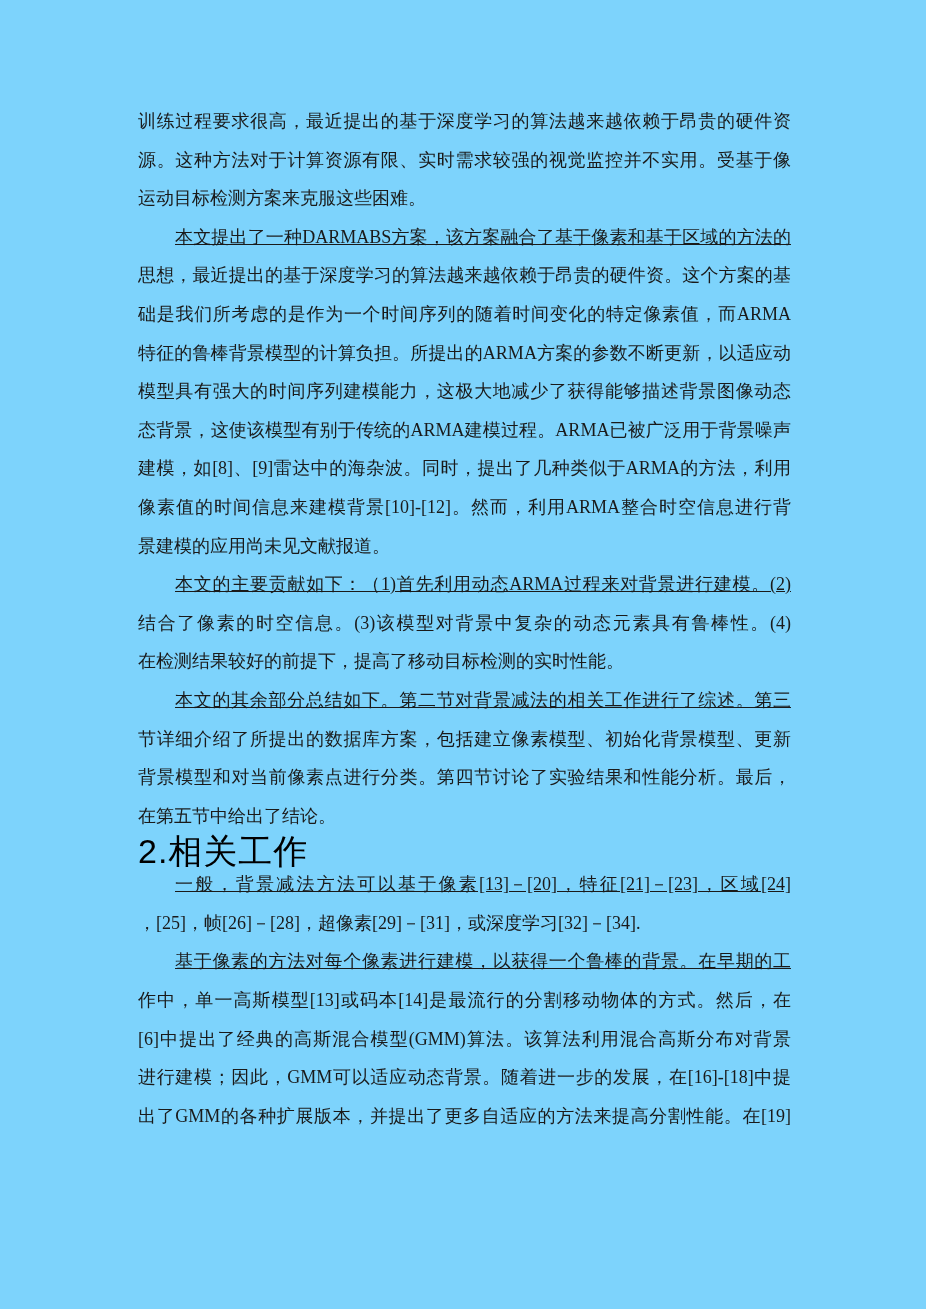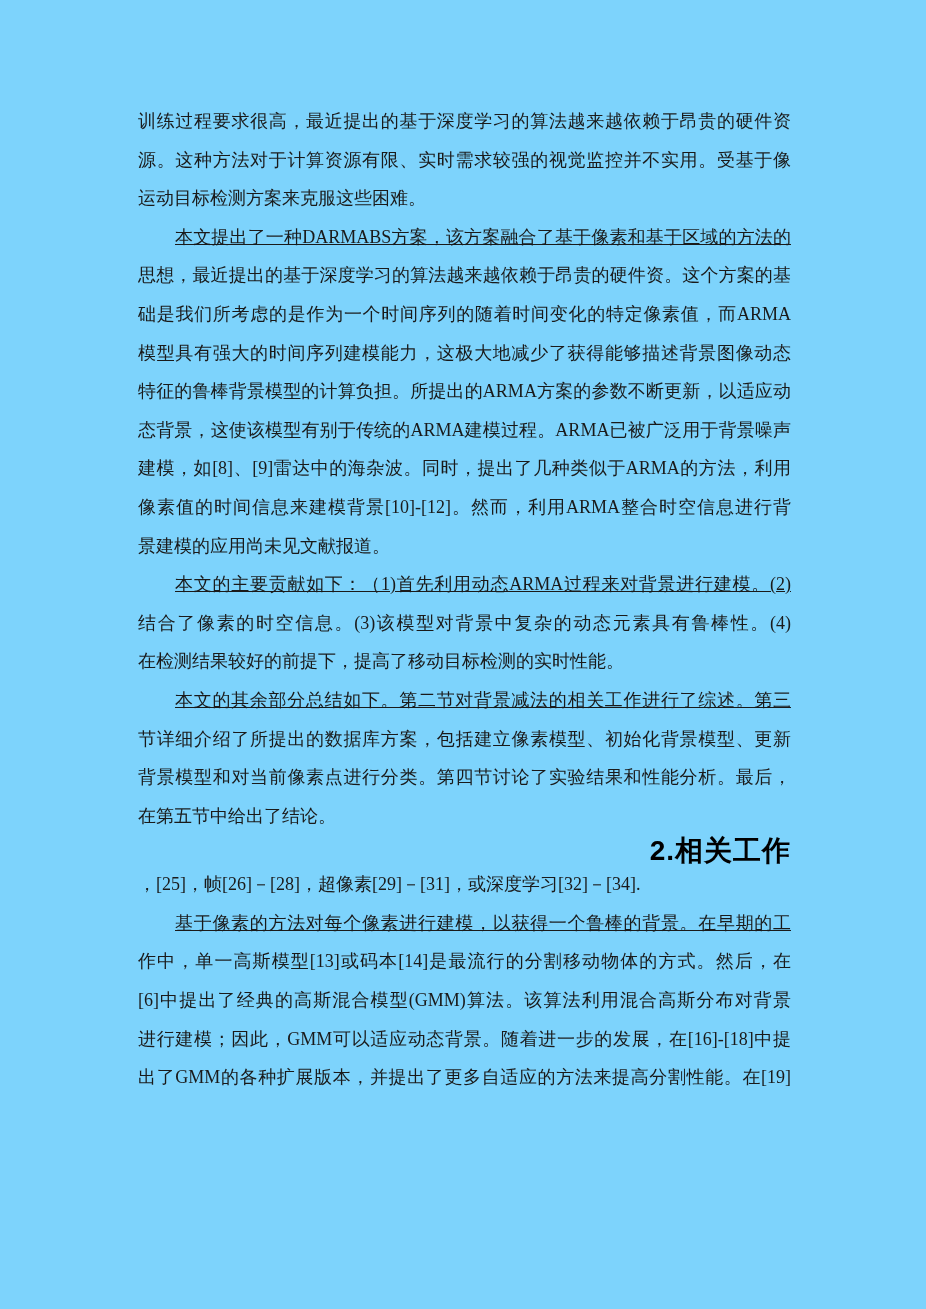"模型具有强大的时间序列建模能力，这极大地减少了获得能够描述背景图像动态" div.line { order: before "特征的鲁棒背景模型的计算负担。所提出的ARMA方案的参数不断更新，以适应动" -> after "特征的鲁棒背景模型的计算负担。所提出的ARMA方案的参数不断更新，以适应动" }
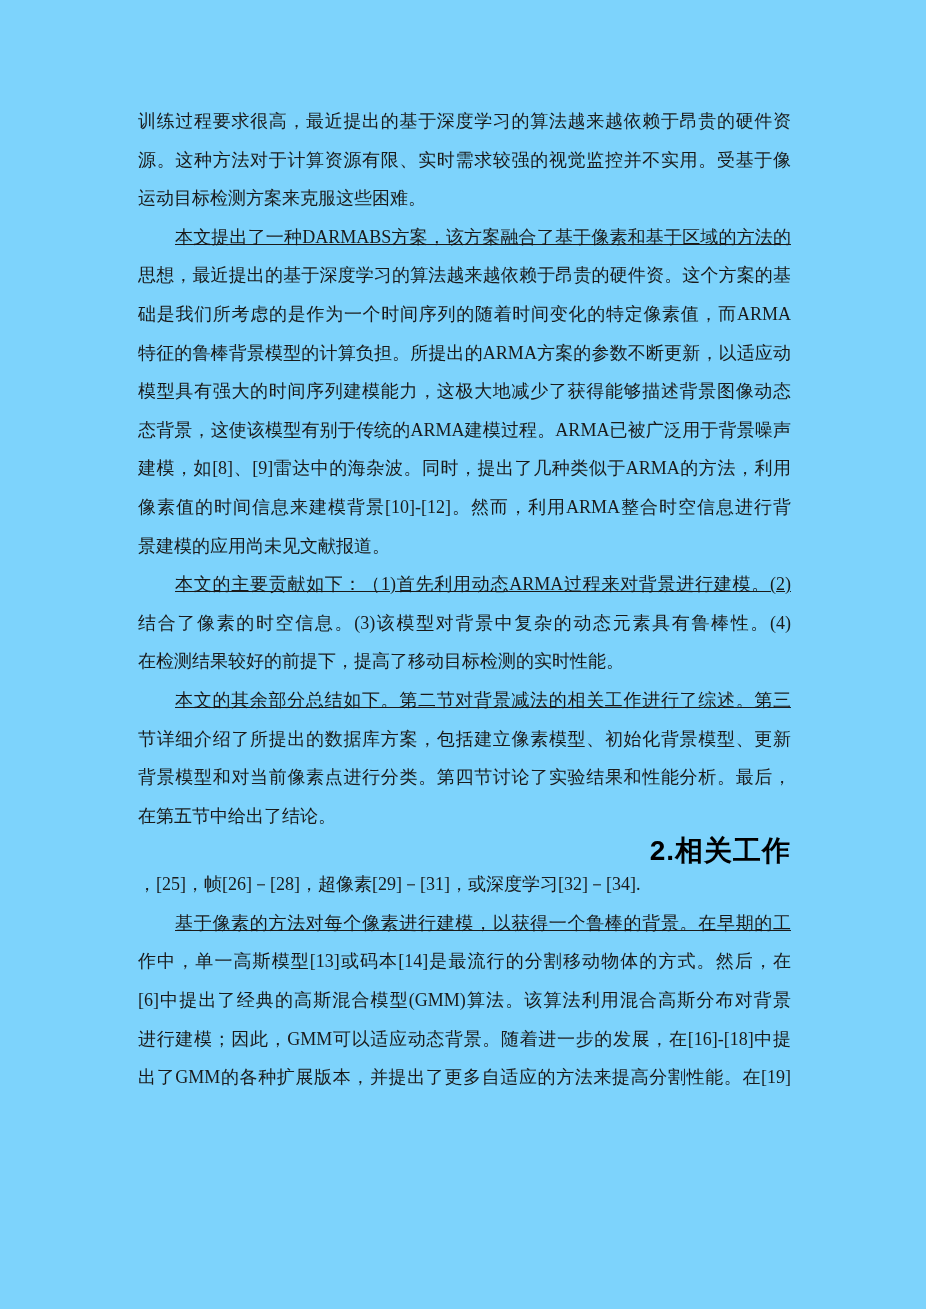"2.相关工作" .heading { font-size: 28px -> 34px; font-weight: bold -> normal; text-align: right -> left }
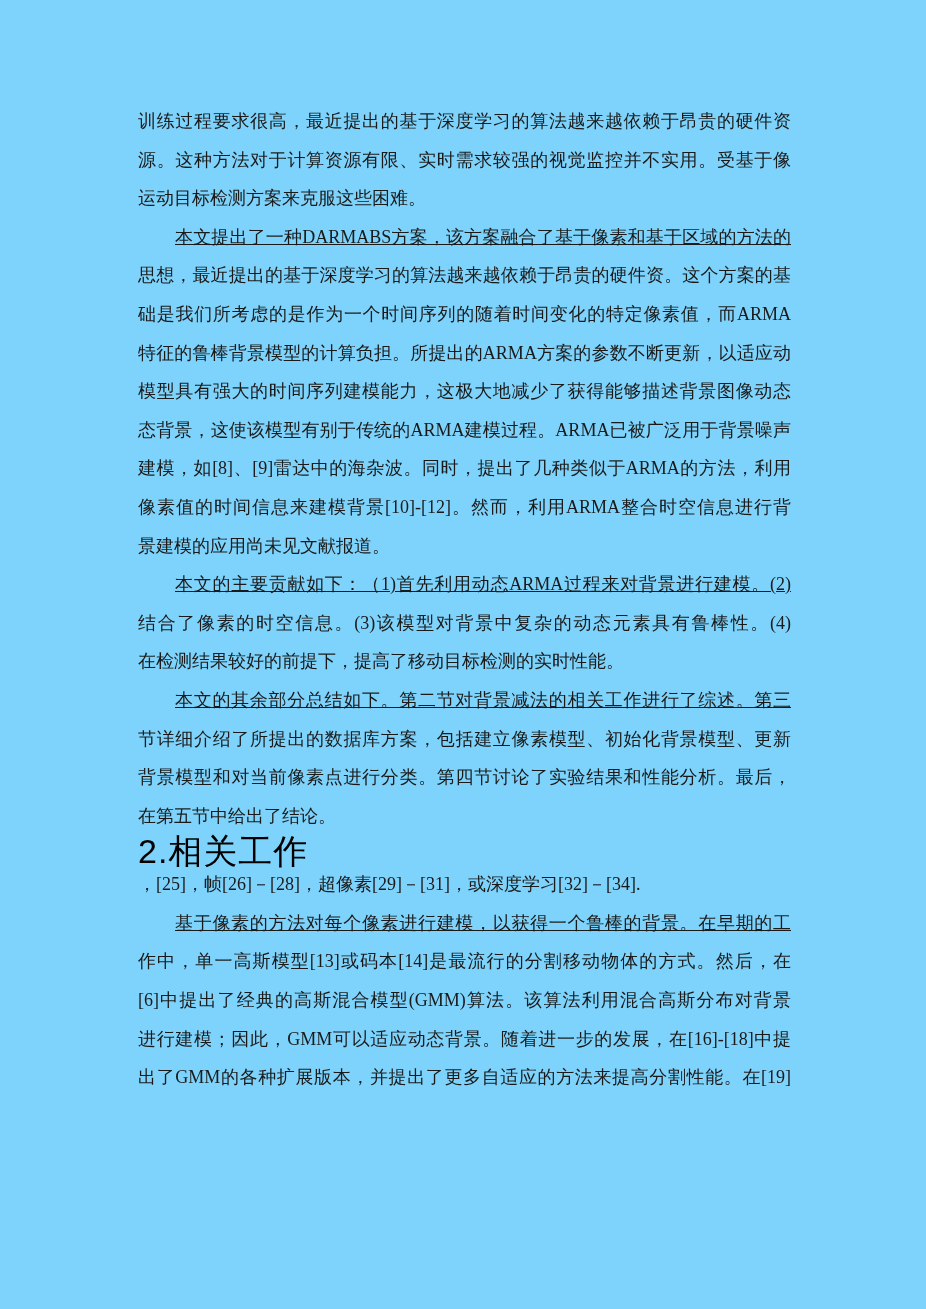"一般，背景减法方法可以基于像素[13]－[20]，特征[21]－[23]，区域[" div.line { html: none -> <div>一般，背景减法方法可以基于像素[13]－[20]，特征[21]－[23]，区域[24]</div> }
